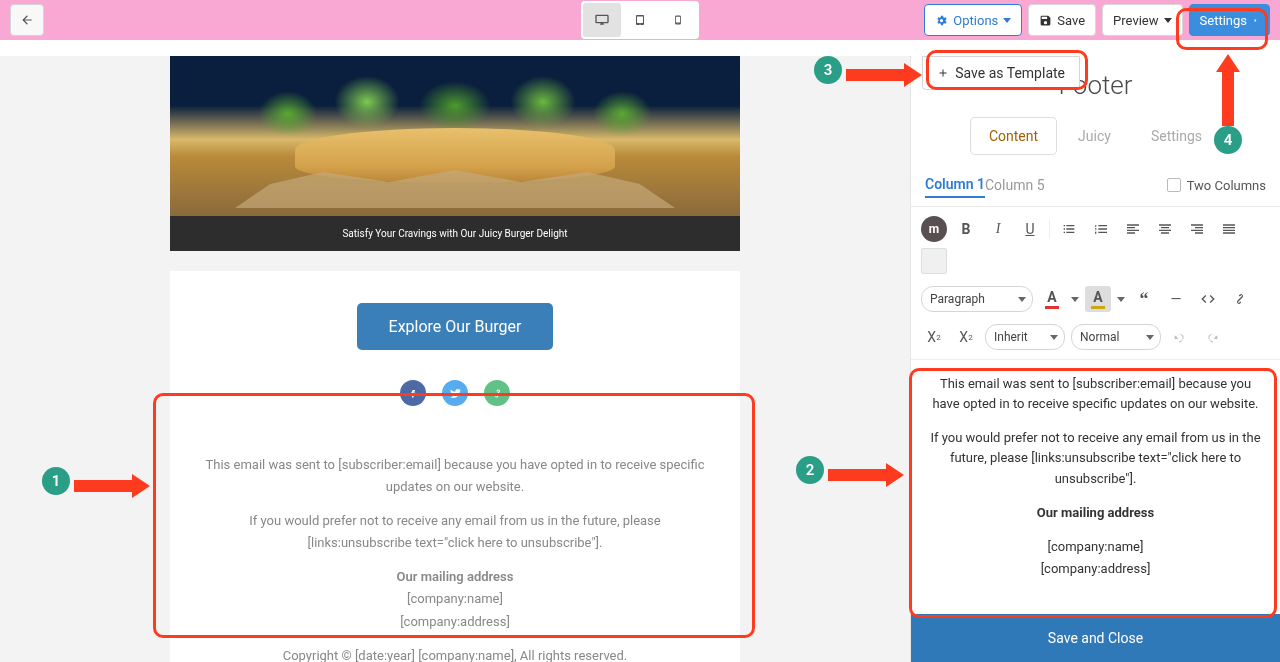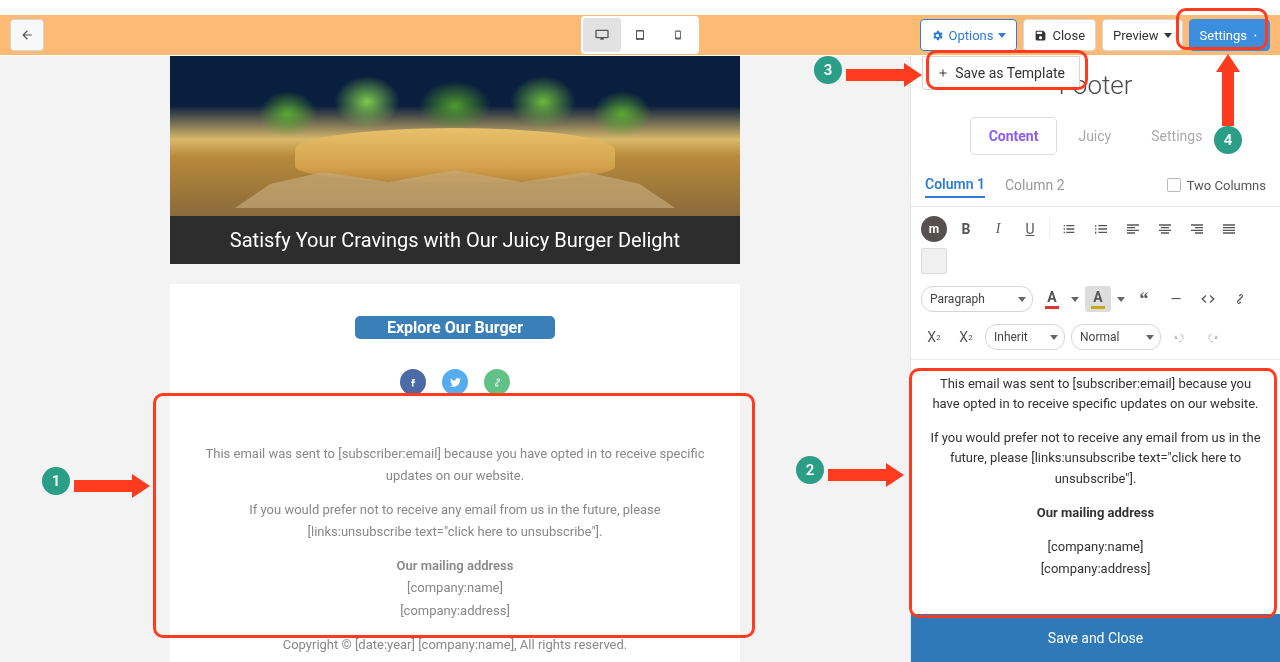"Options" .topbar { background: #fdba74 -> #f9a8d4; margin-top: 15px -> none }
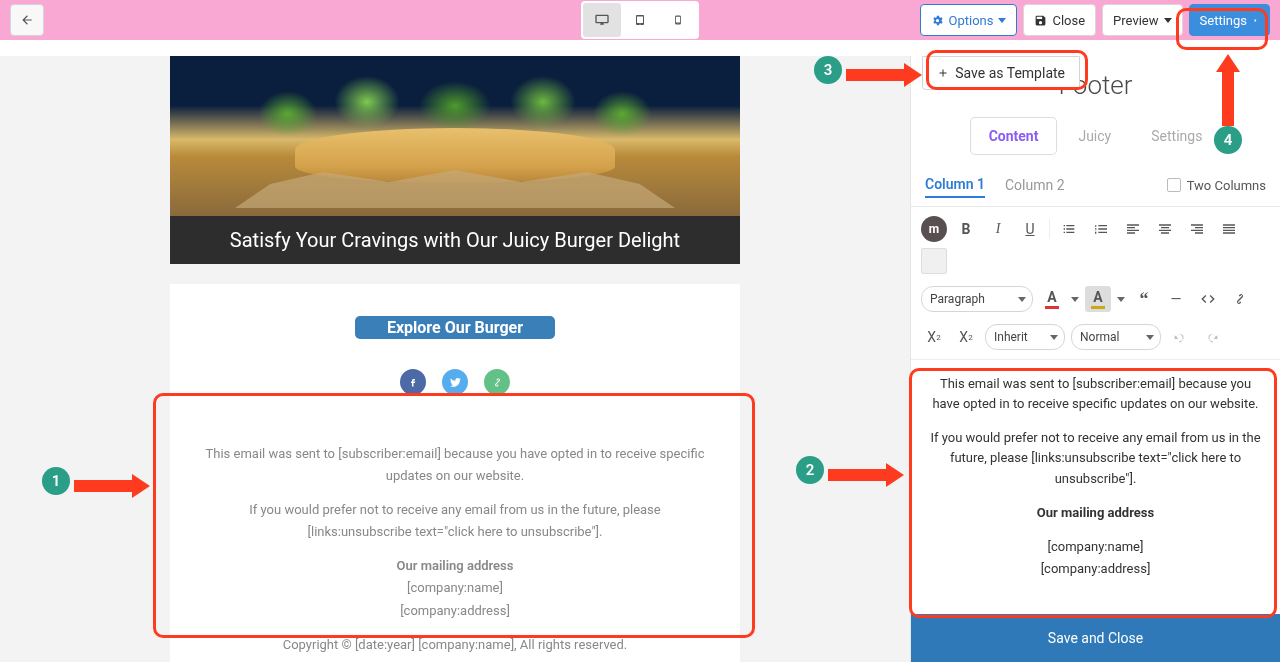"Close" span { text: Close -> Save }
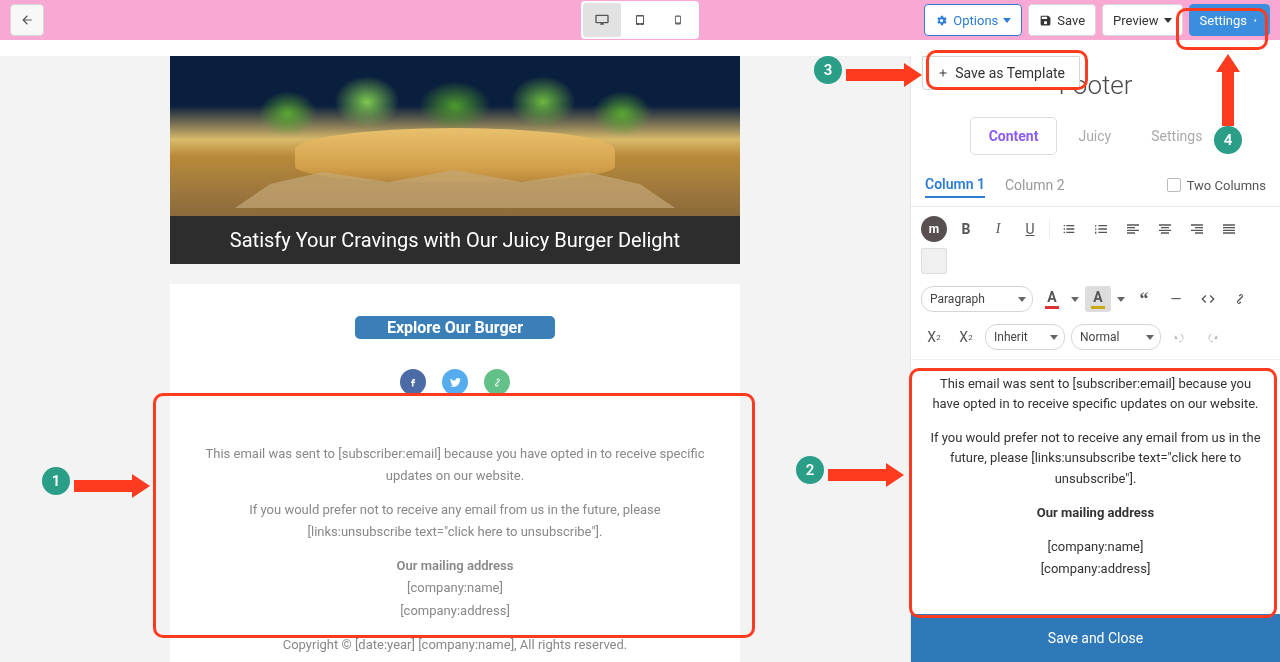"Content" .ptab.active { color: #8b5cf6 -> #a16207; font-weight: bold -> none }
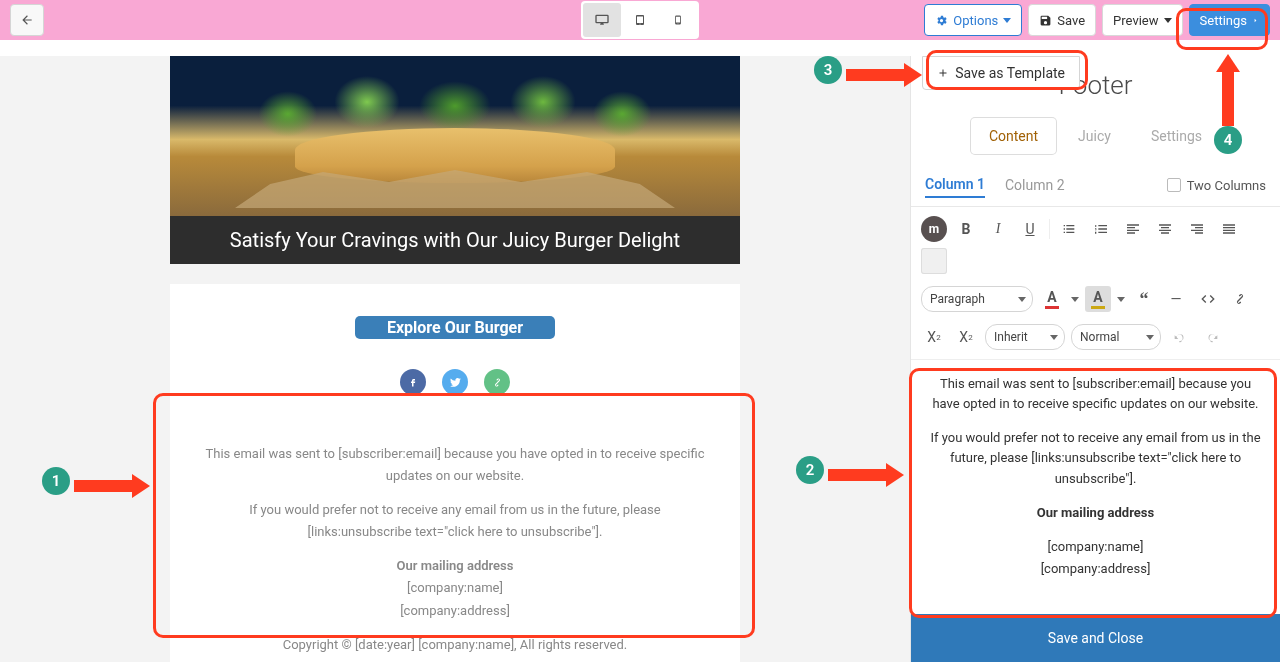"Column 1" .col-row { gap: 20px -> 0 }
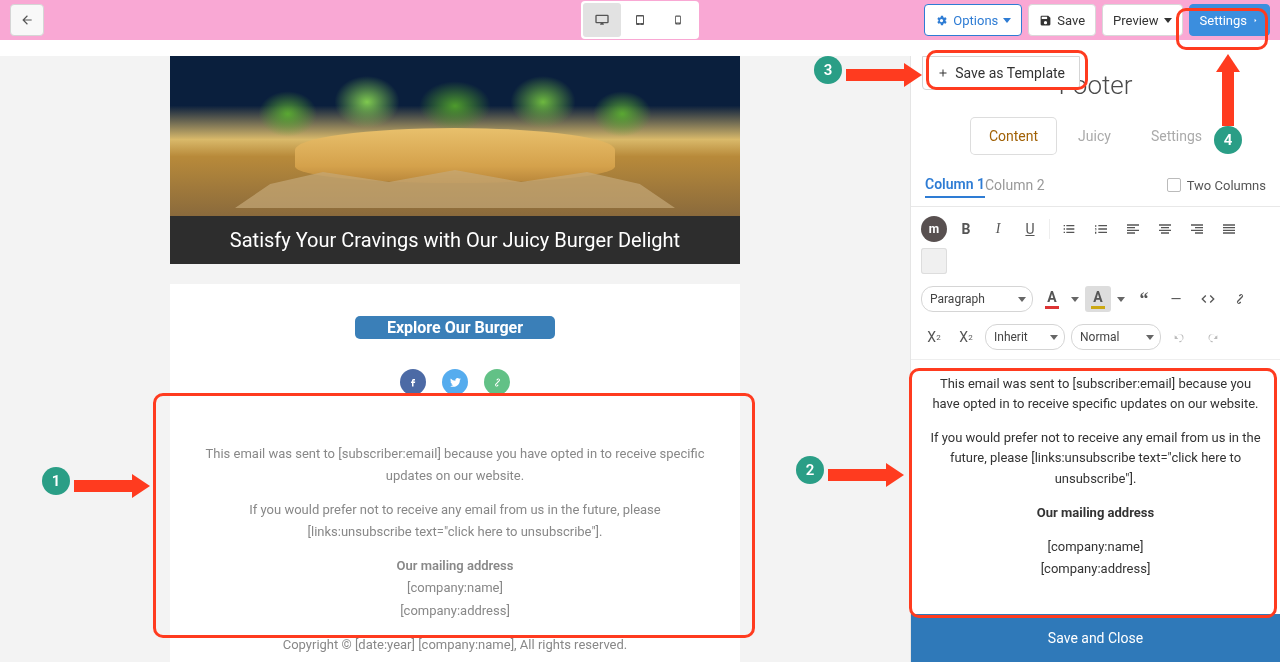"Column 2" div.col-tab { text: 2 -> 5 }
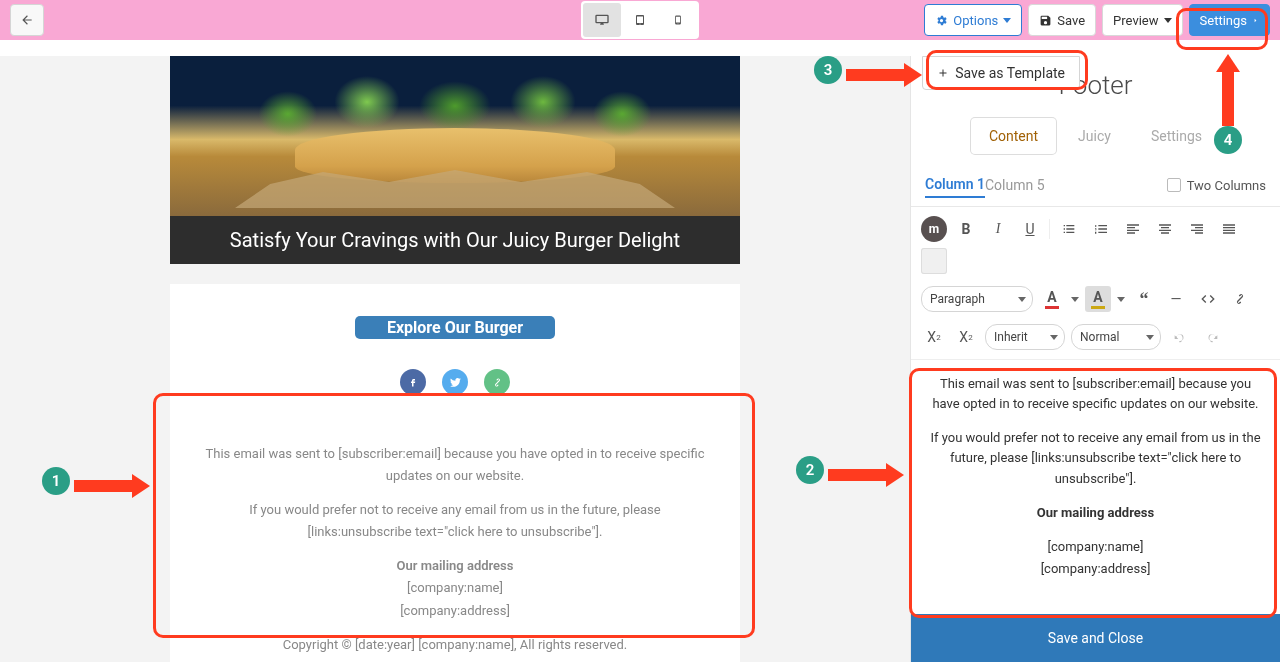"Satisfy Your Cravings with Our" .hero-caption { font-size: 20px -> 10px }
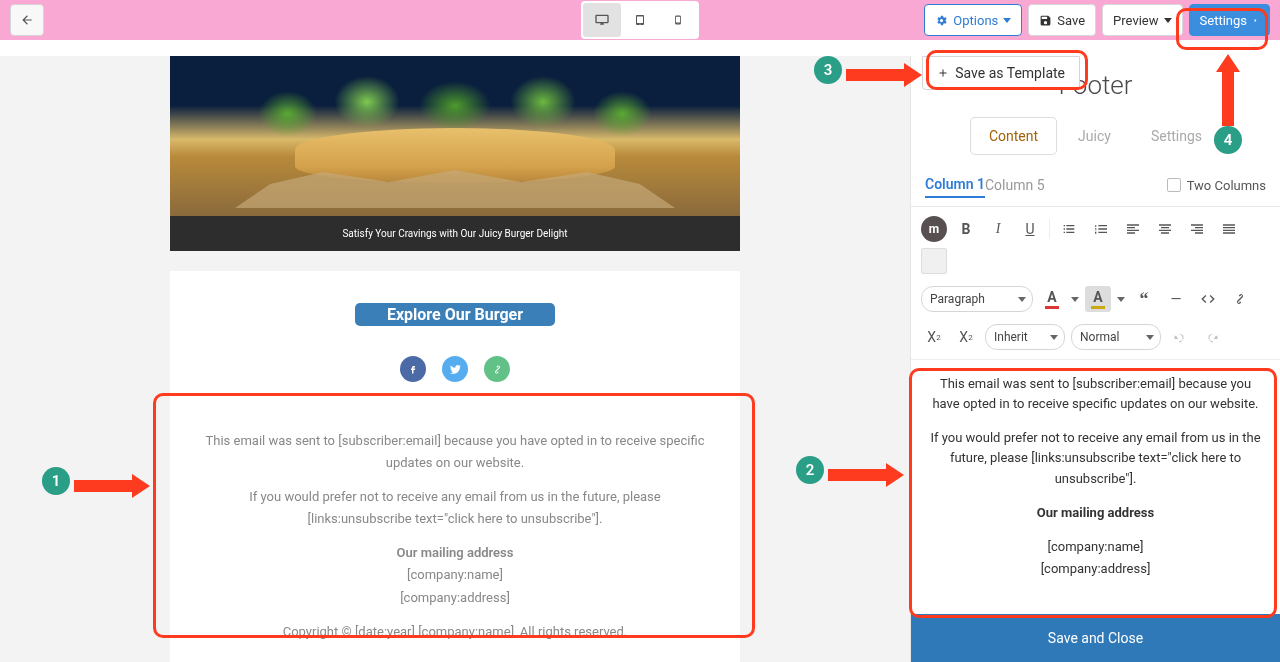"Explore Our Burger" .cta-btn { font-weight: 700 -> 400; padding: 2px 32px -> 14px 32px }
